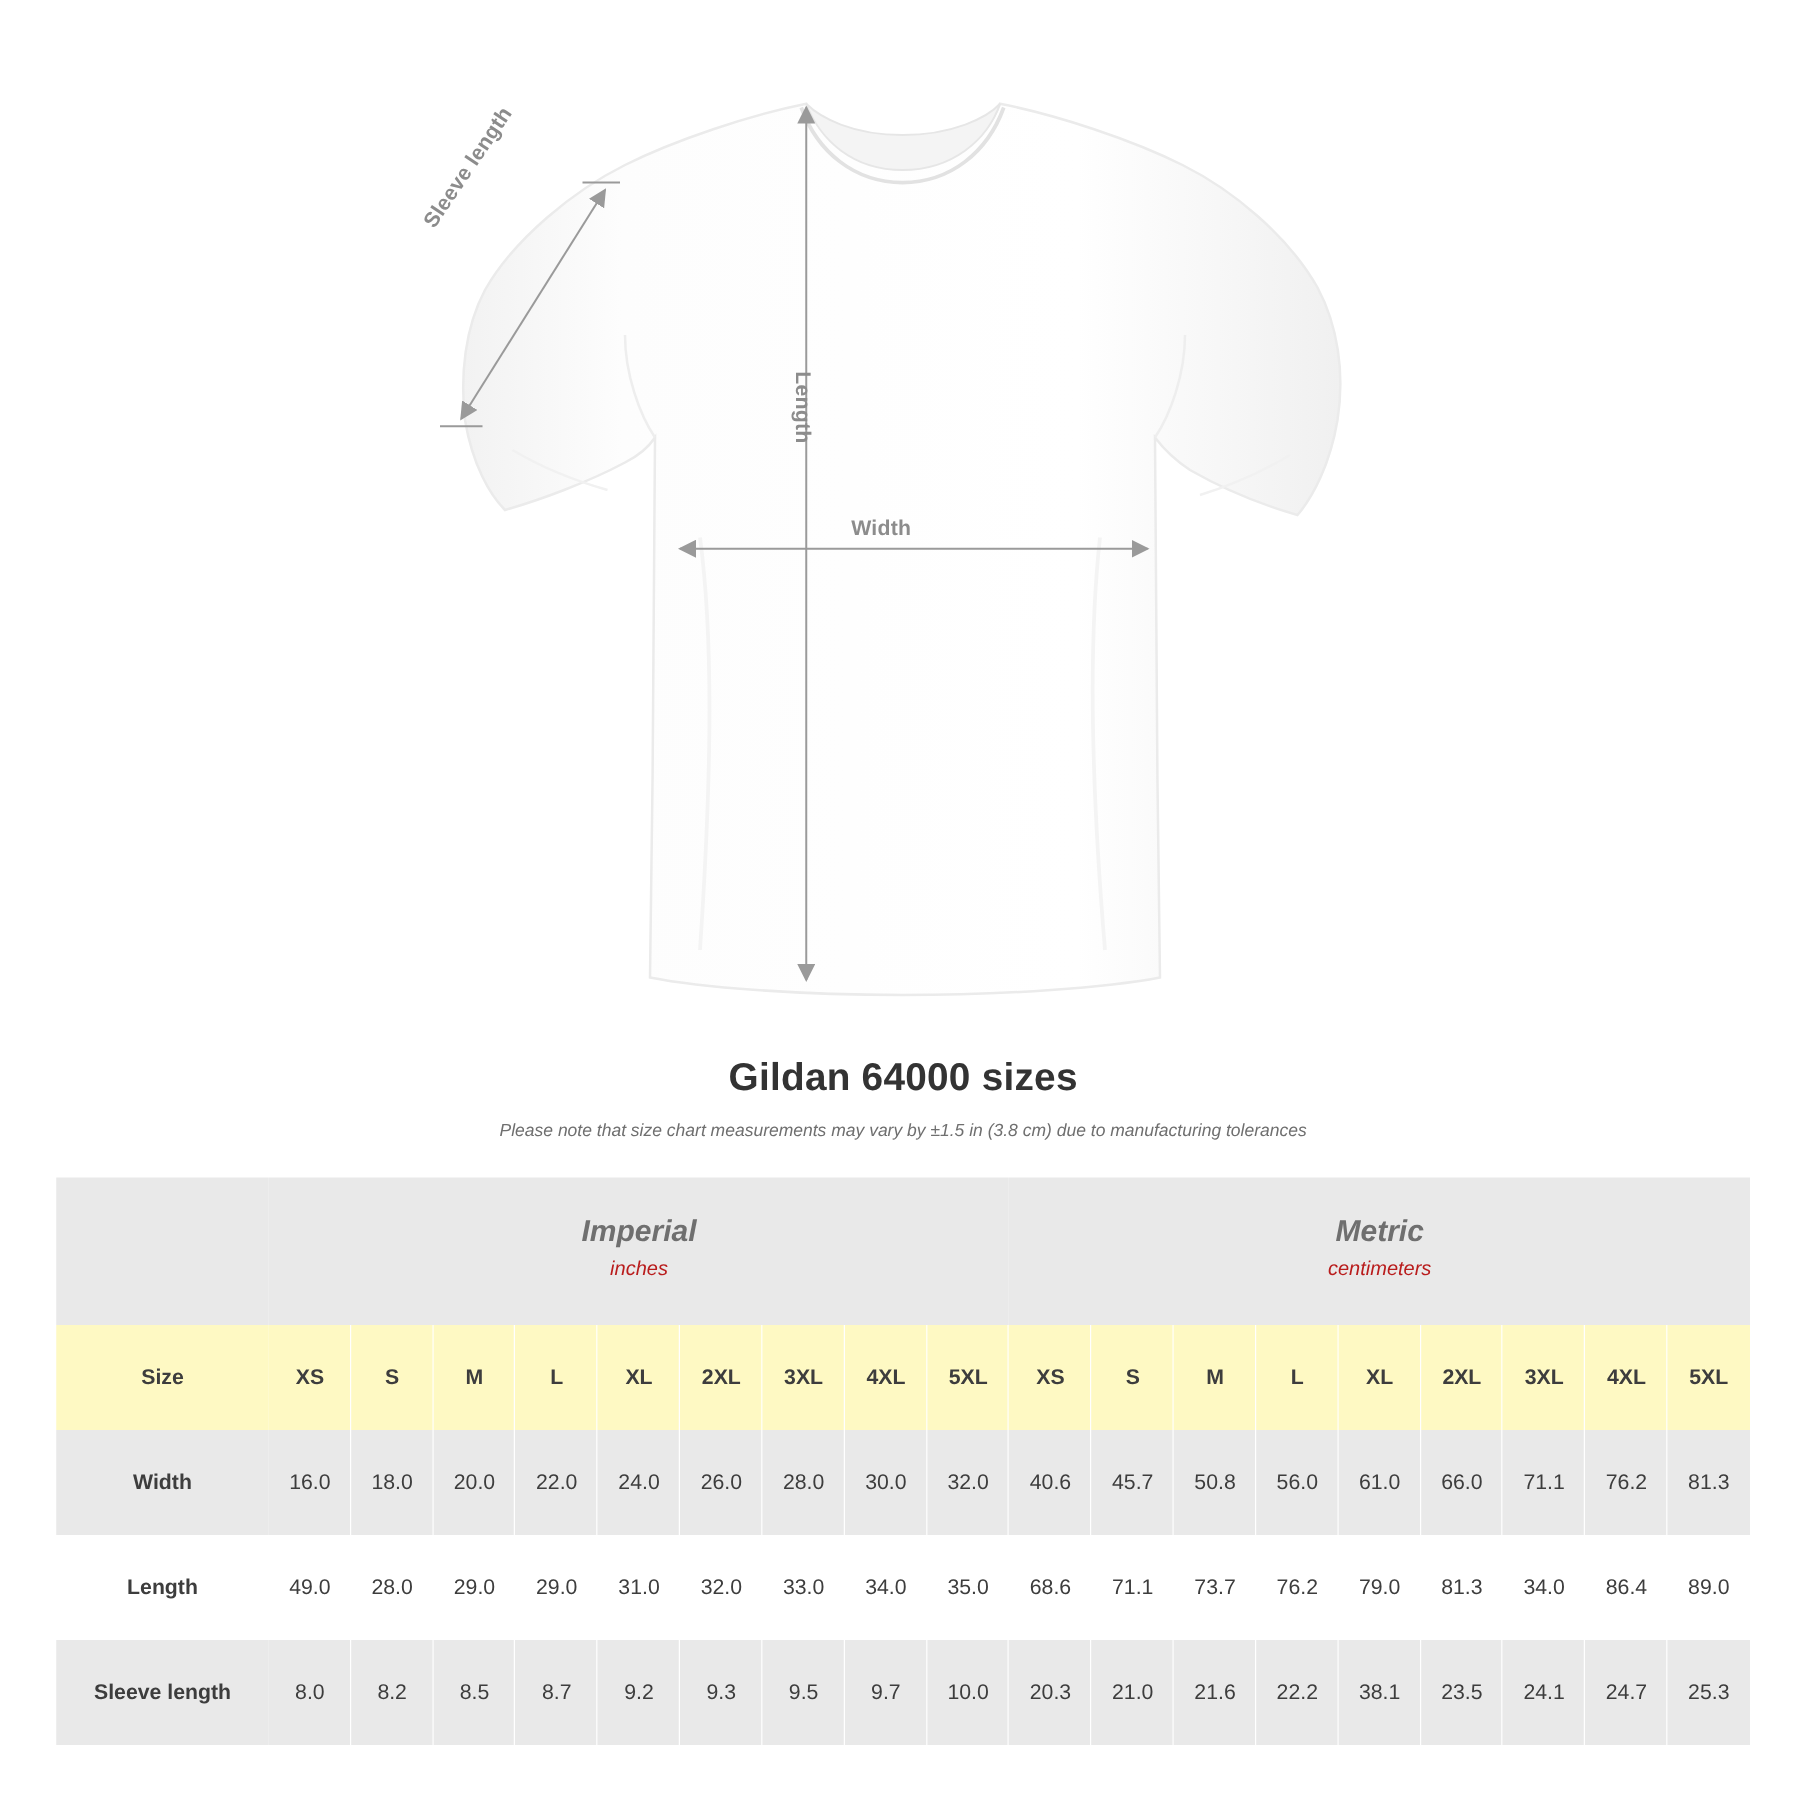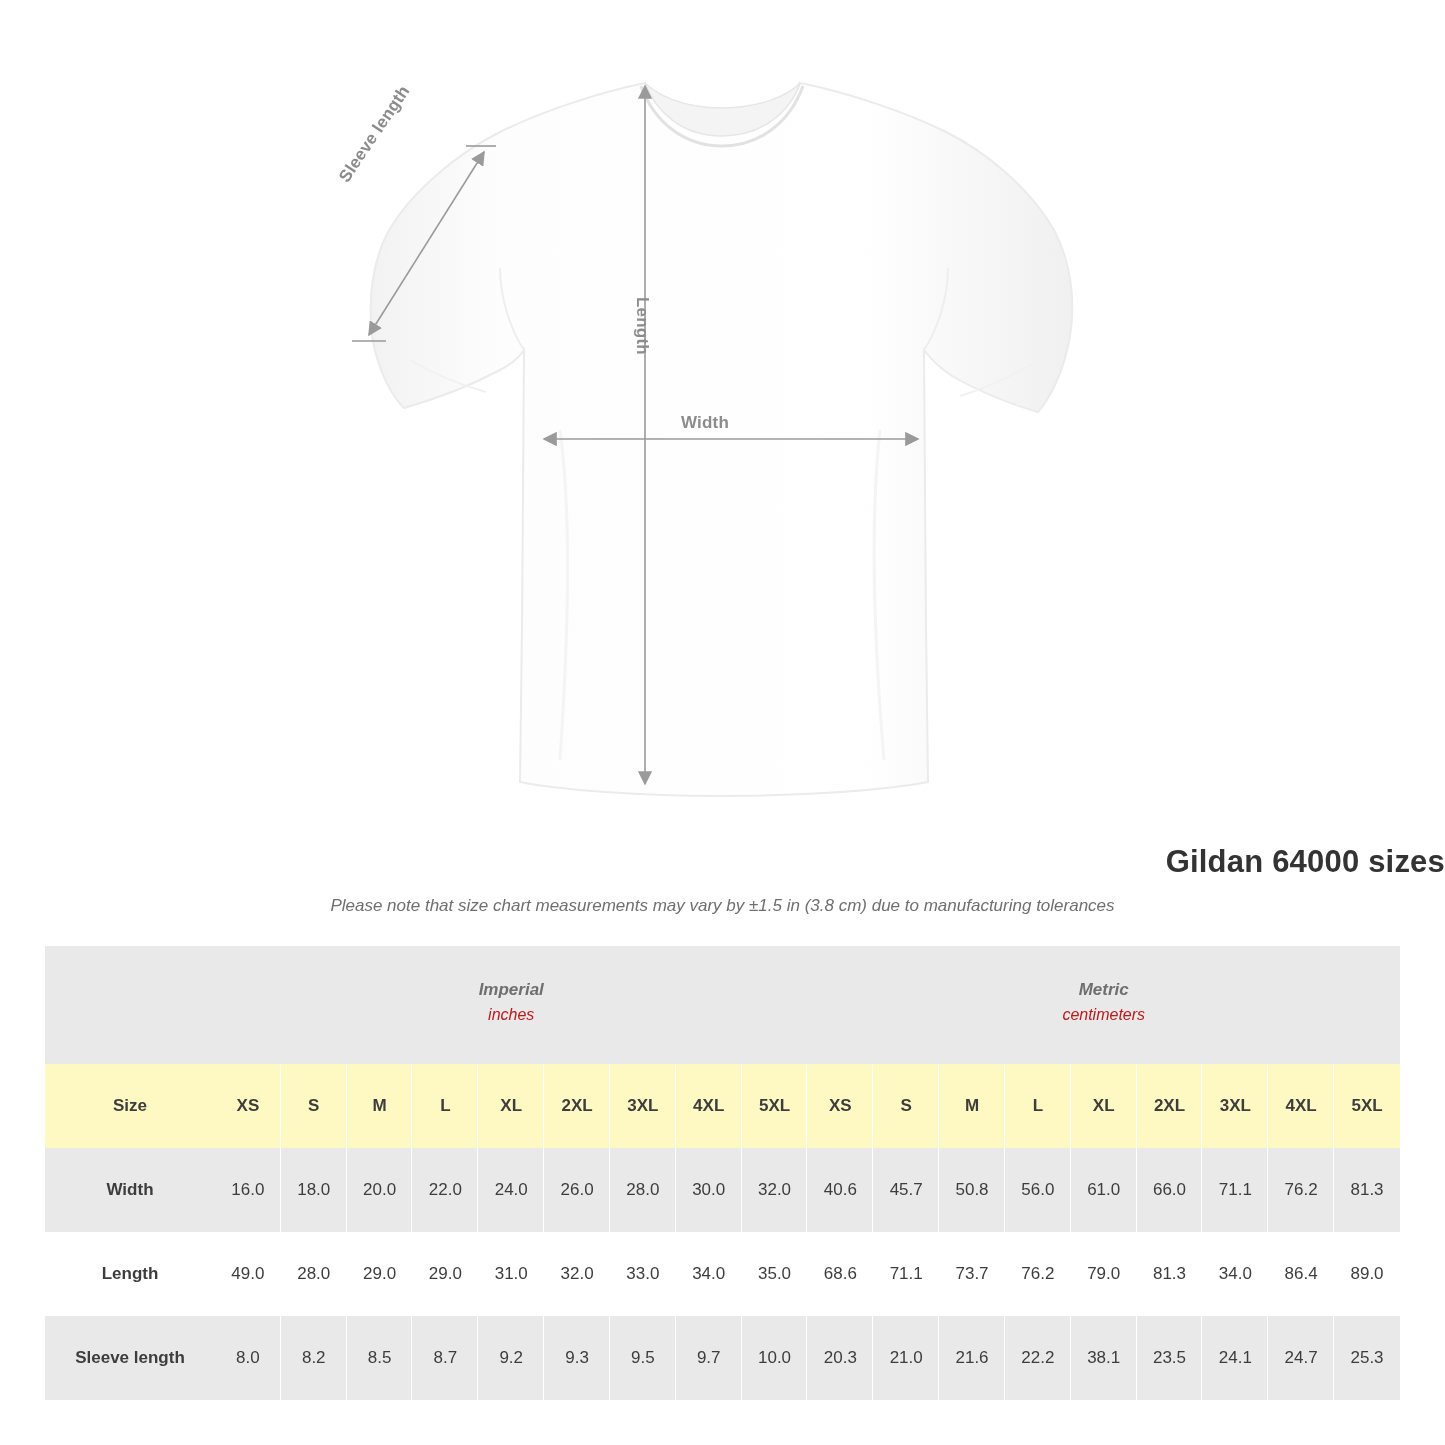"Gildan 64000 sizes" .title { text-align: right -> center }
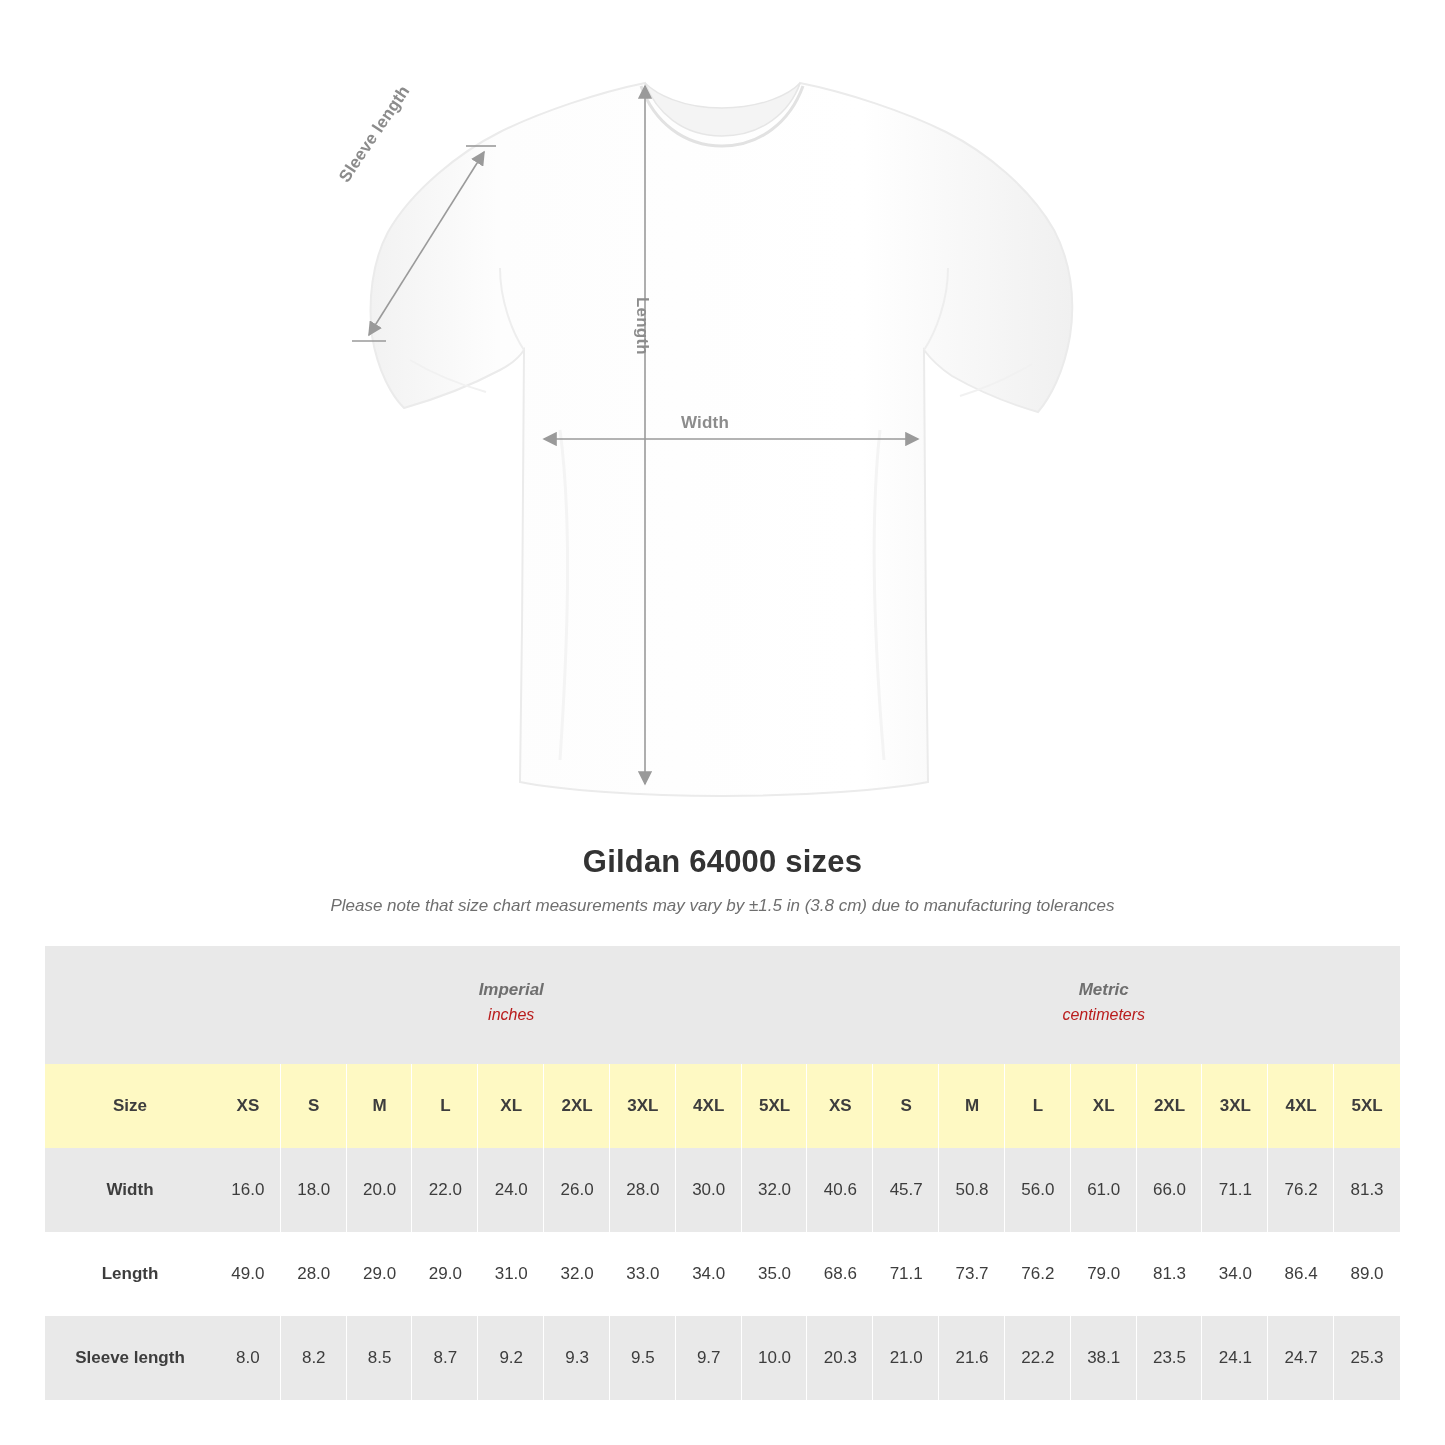"Please note that size chart" .subtitle { font-size: 17px -> 14px }
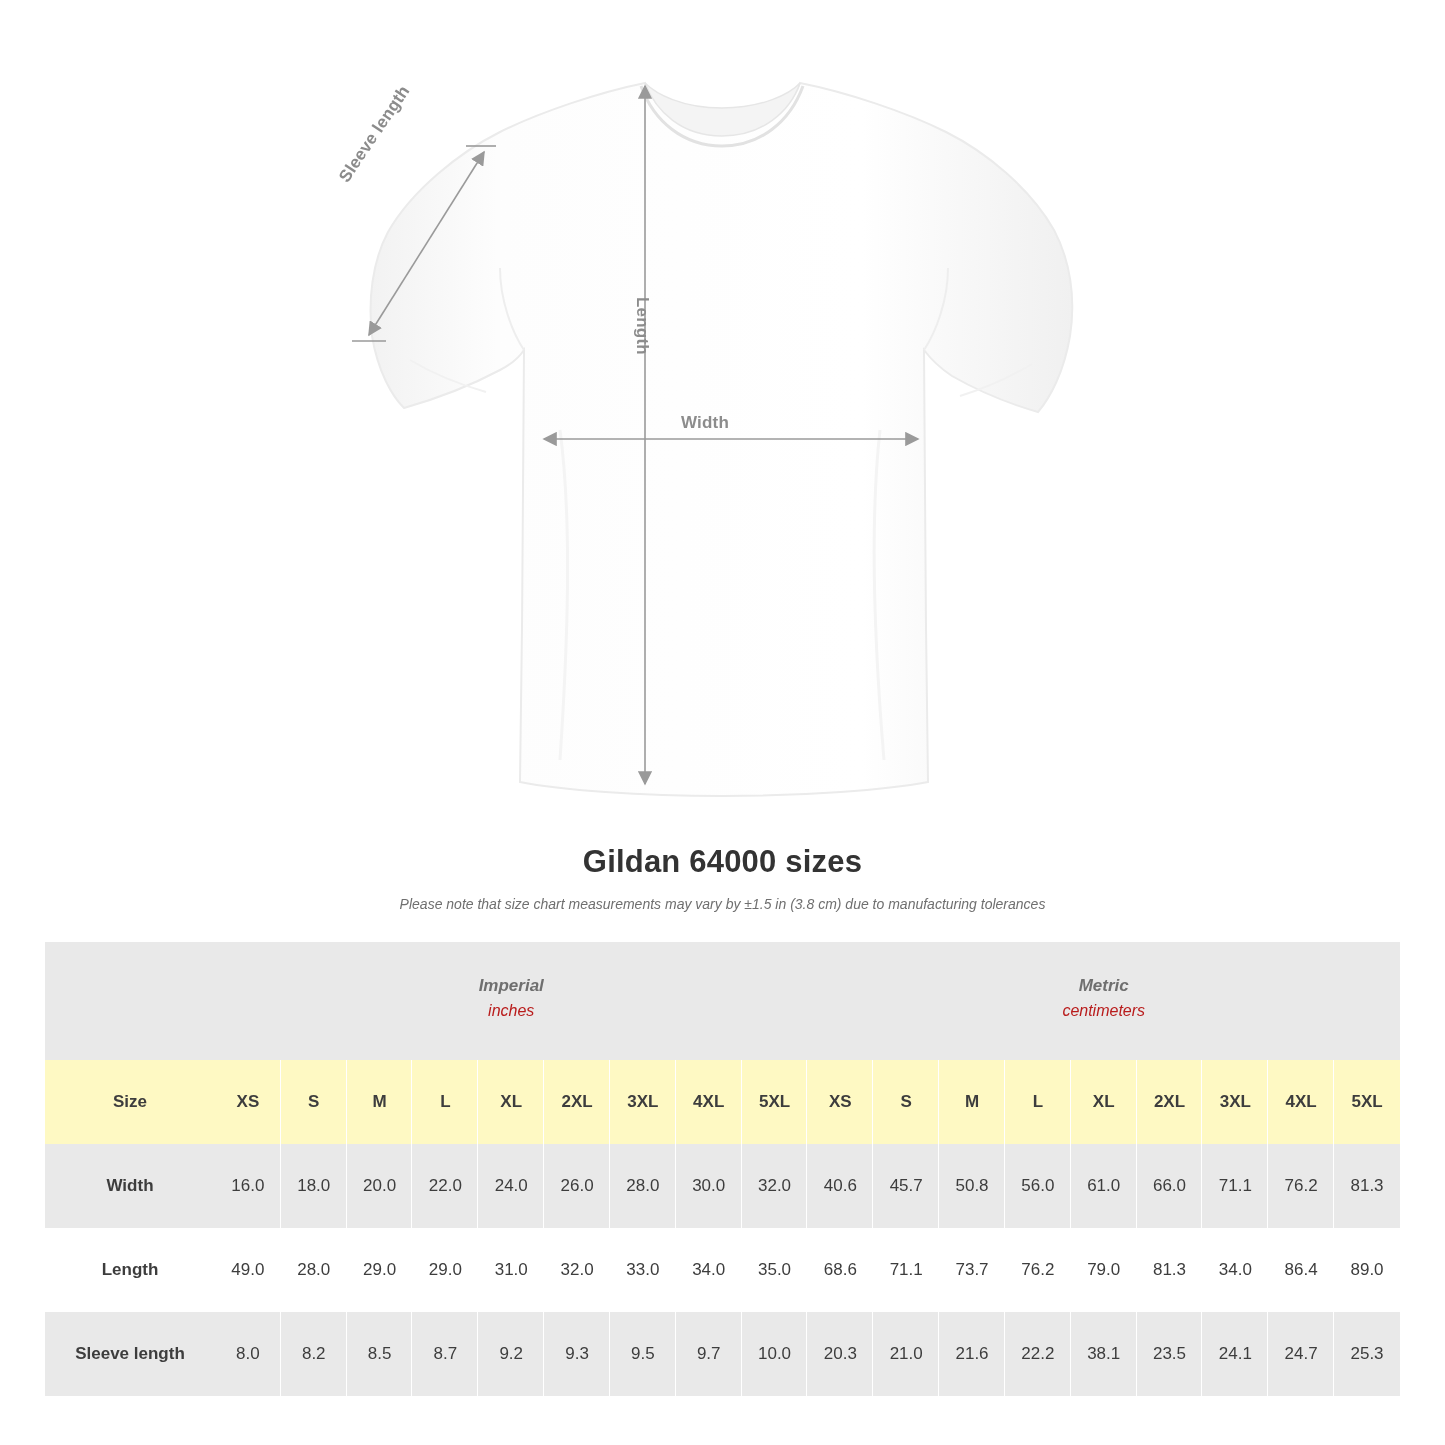"Imperial" .unit-name { font-size: 17px -> 24px }
